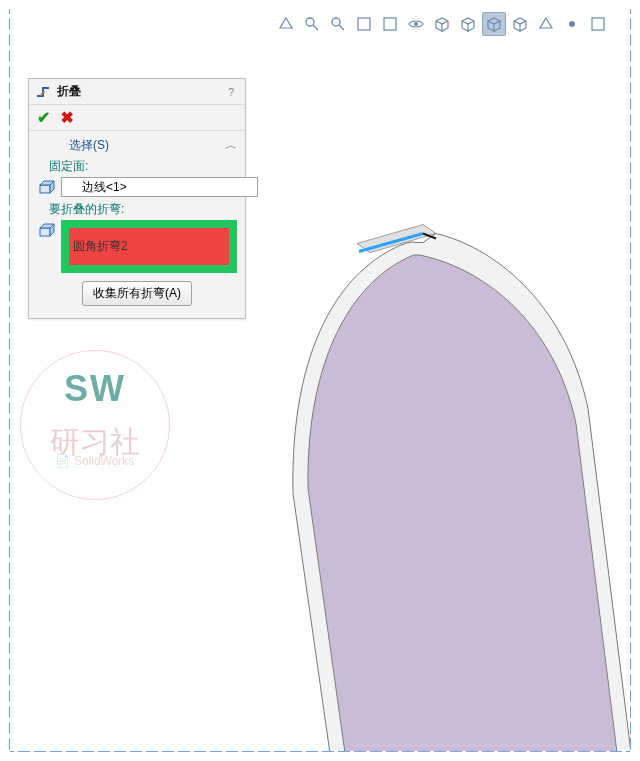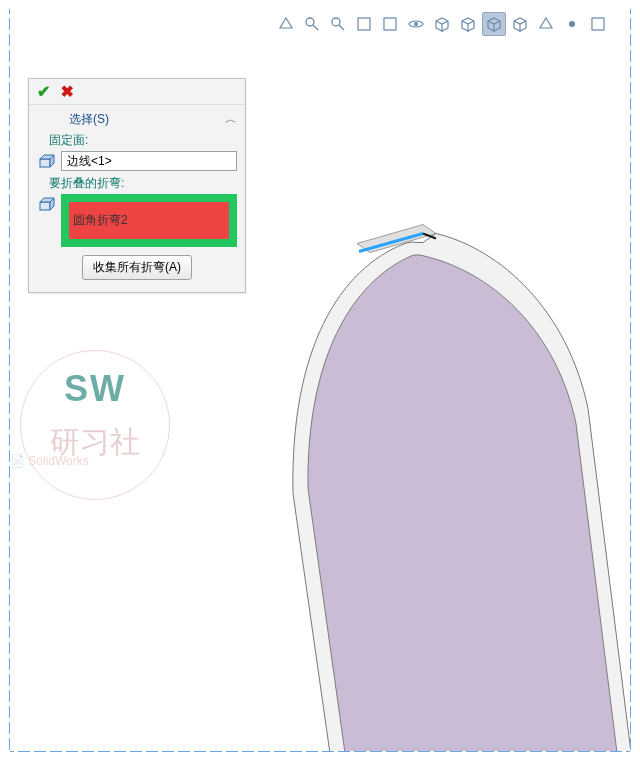"折叠" div.pm-feature-row { html: none -> <div> <span> <svg> <path></path> <path></path> </svg> </span> <span>折叠</span> <span>?</span> </div> }
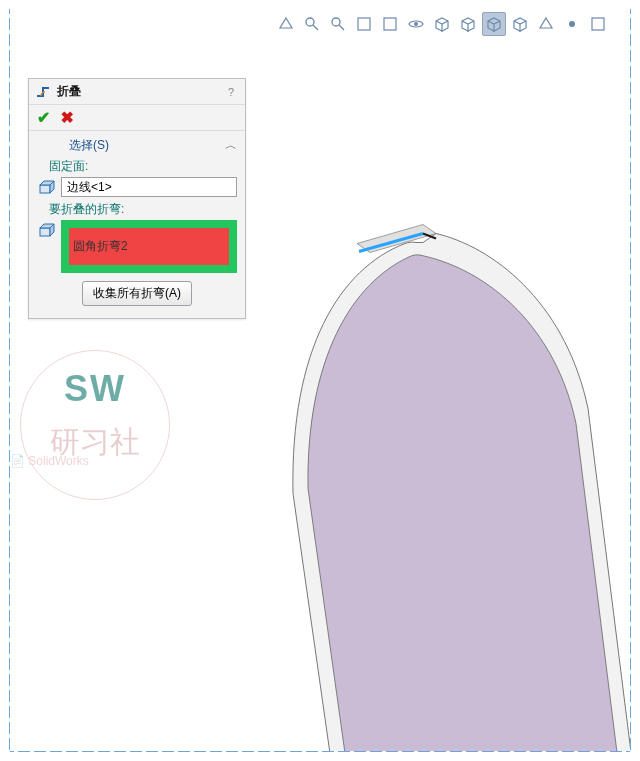"边线<1>" .pm-input { padding: 2px 5px -> 2px 20px }
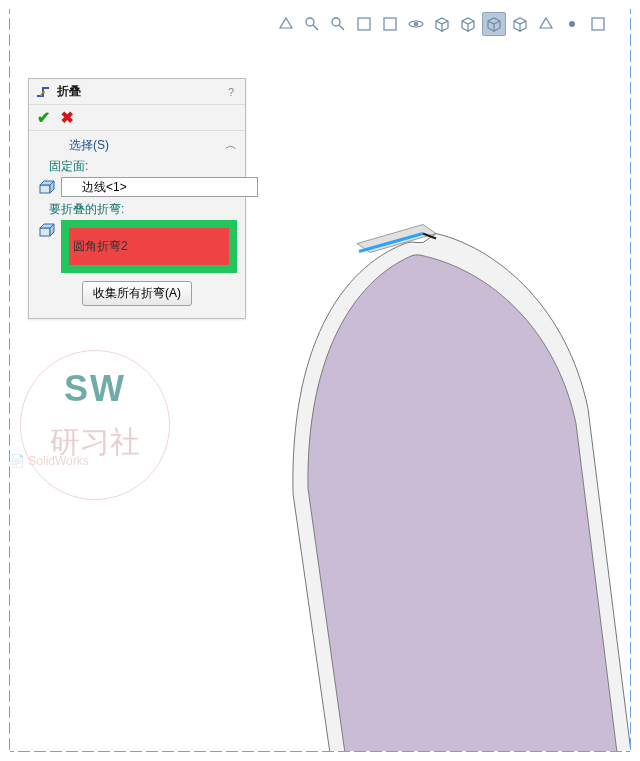"📄 SolidWorks" .watermark .sub { text-align: none -> center }
